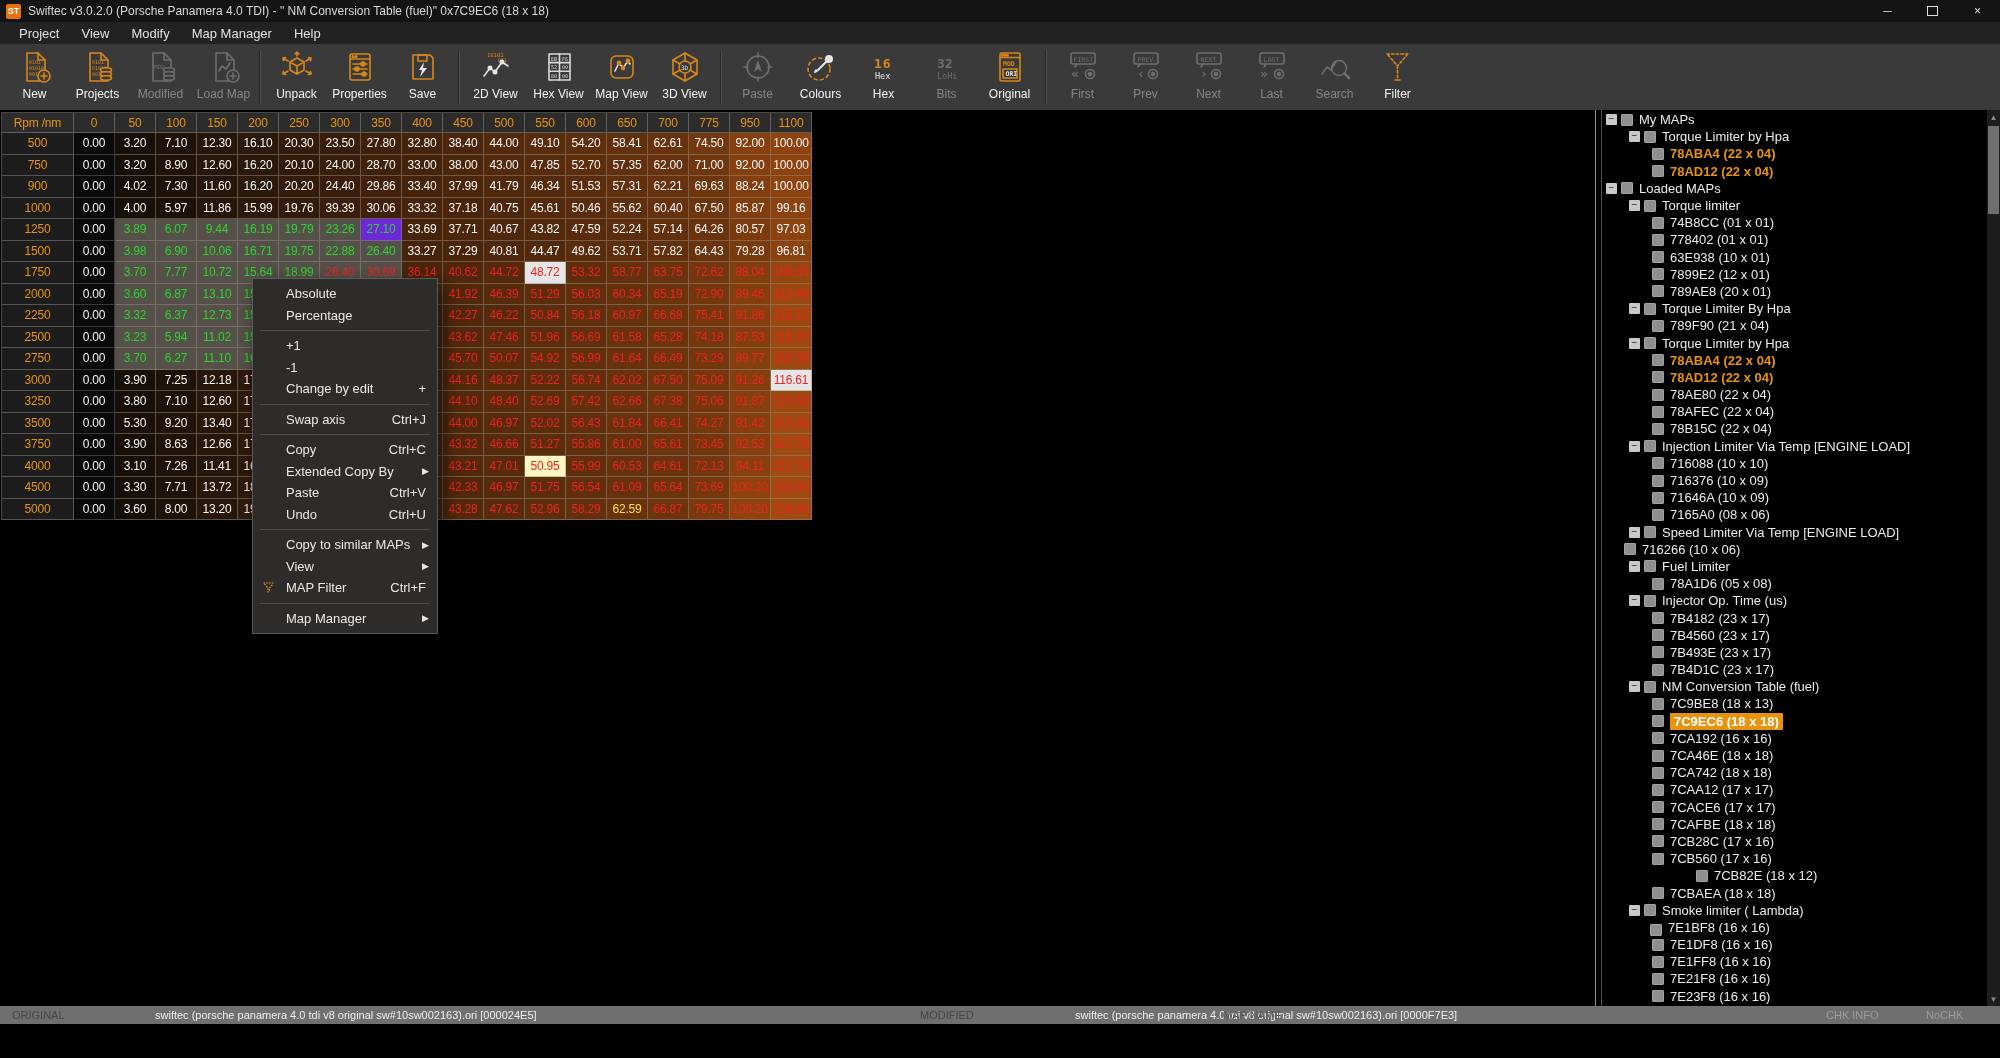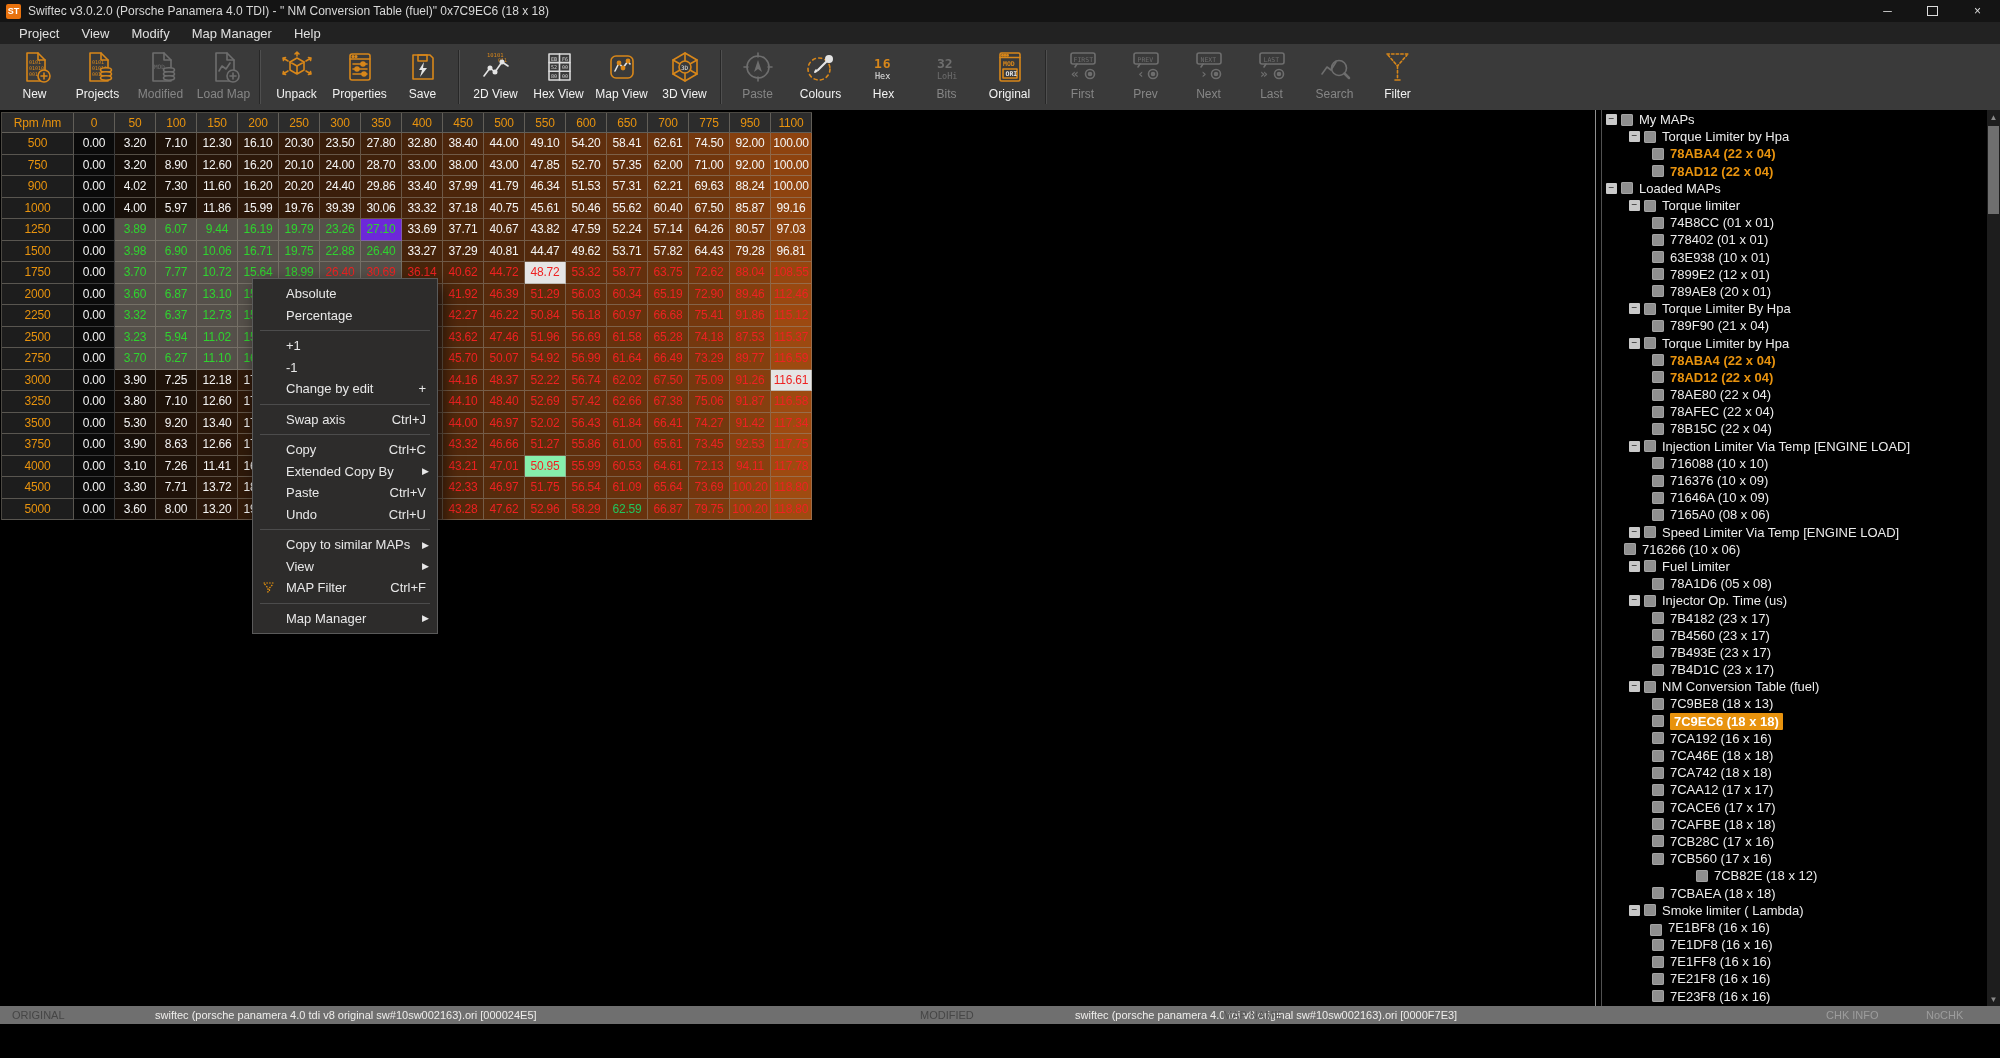"50.95" div.cell { background: #86efac -> #fef9c3 }
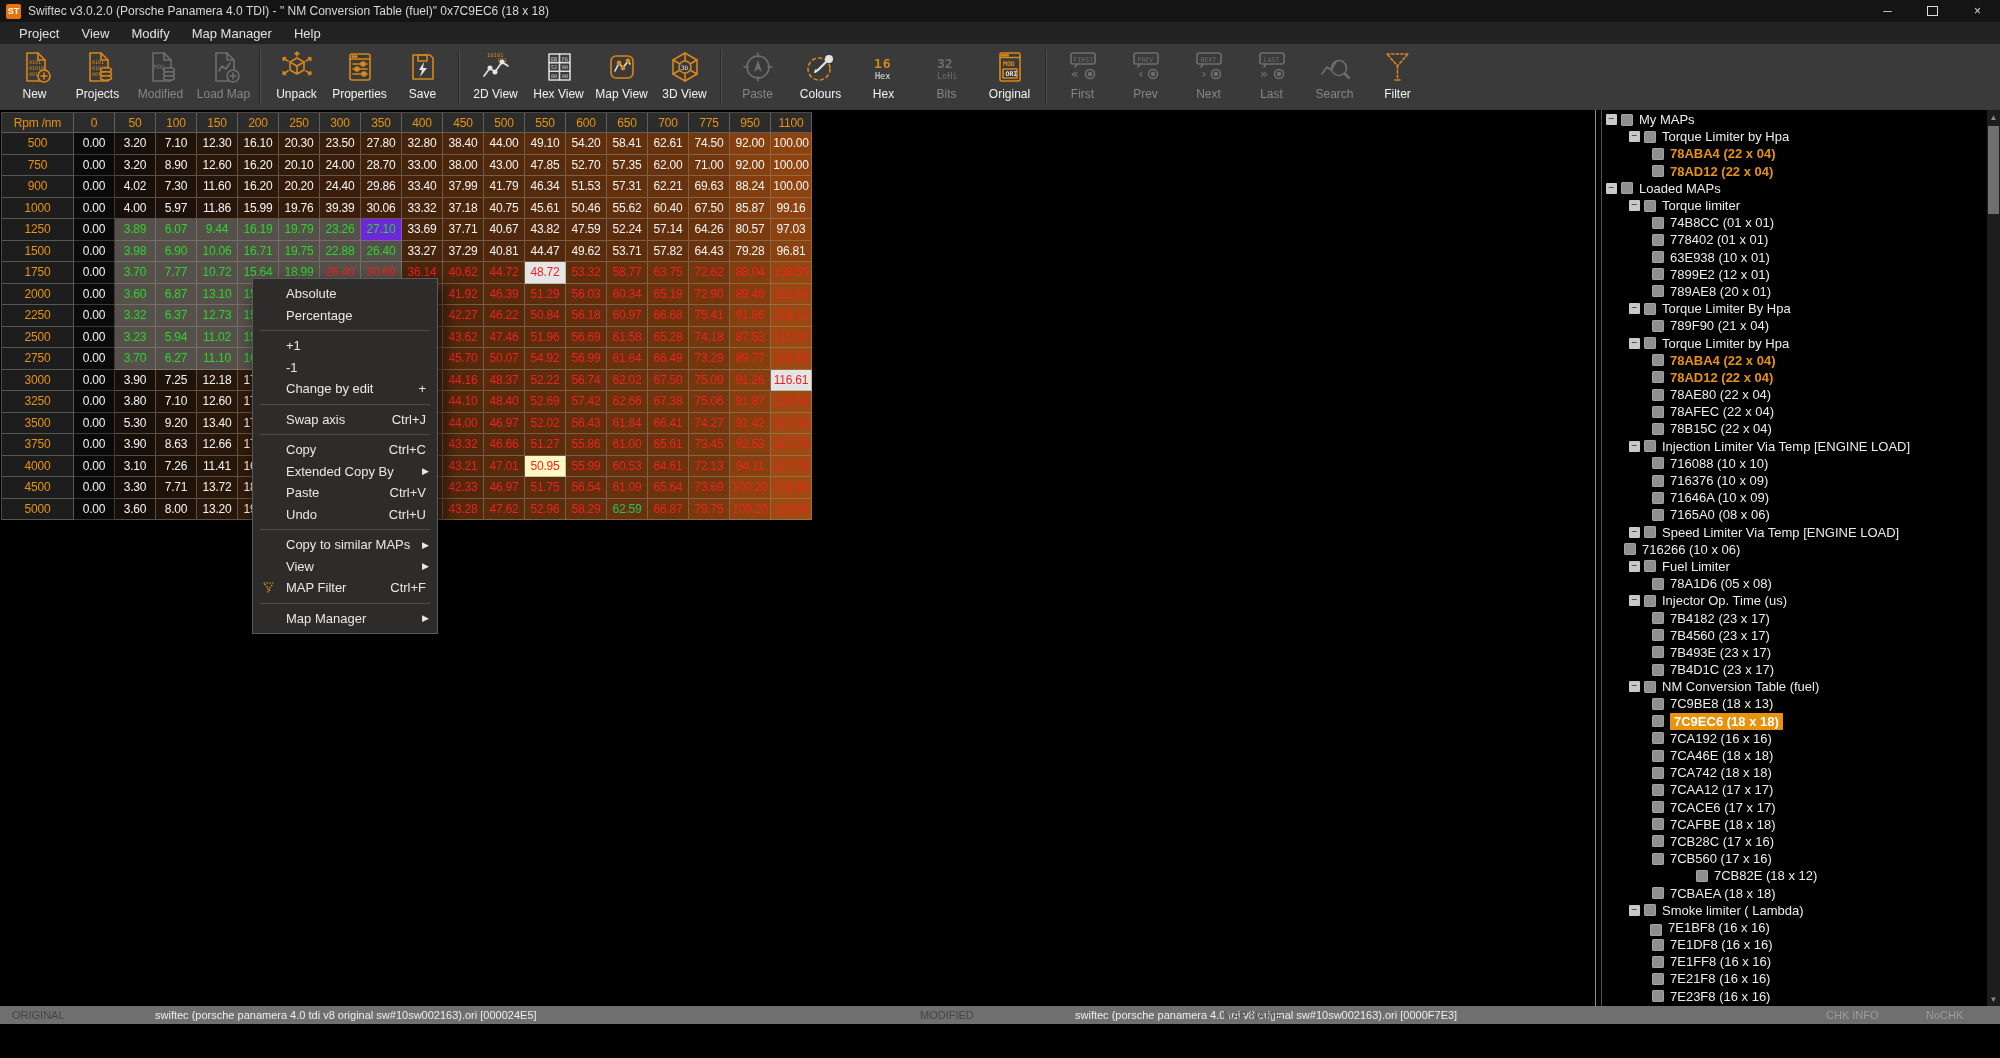"62.59" div.cell { color: #22c55e -> #fde047 }
